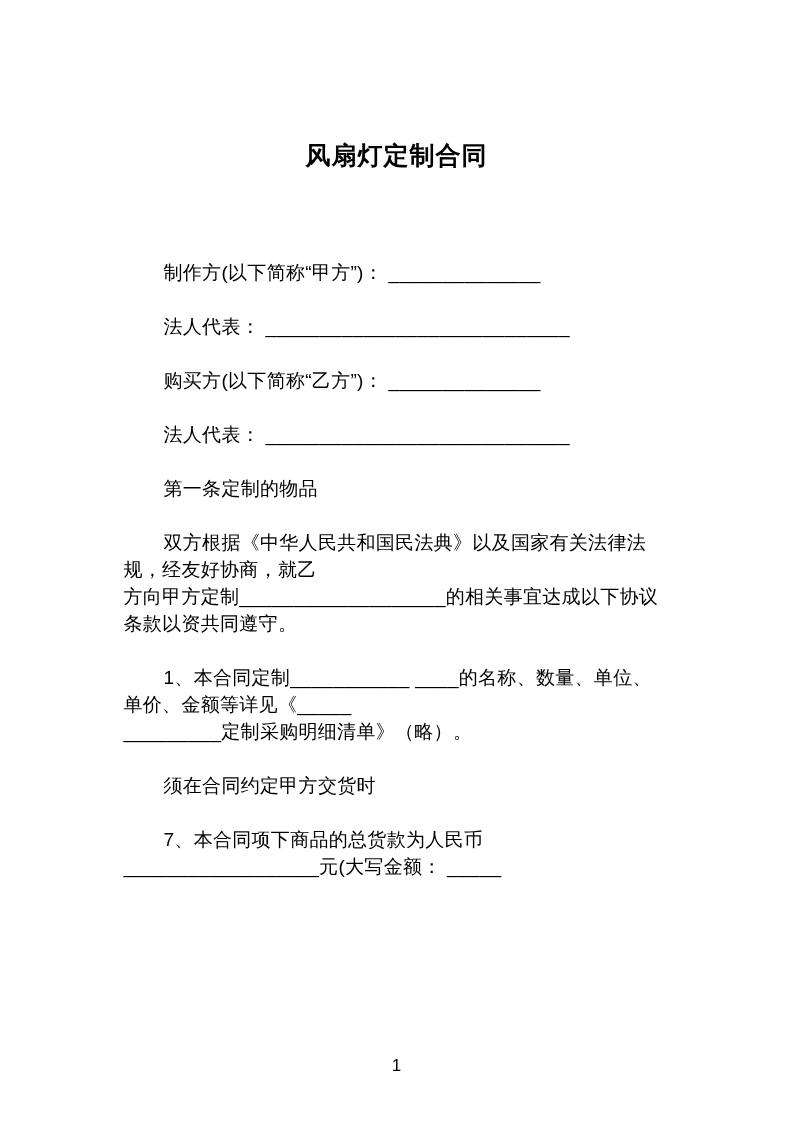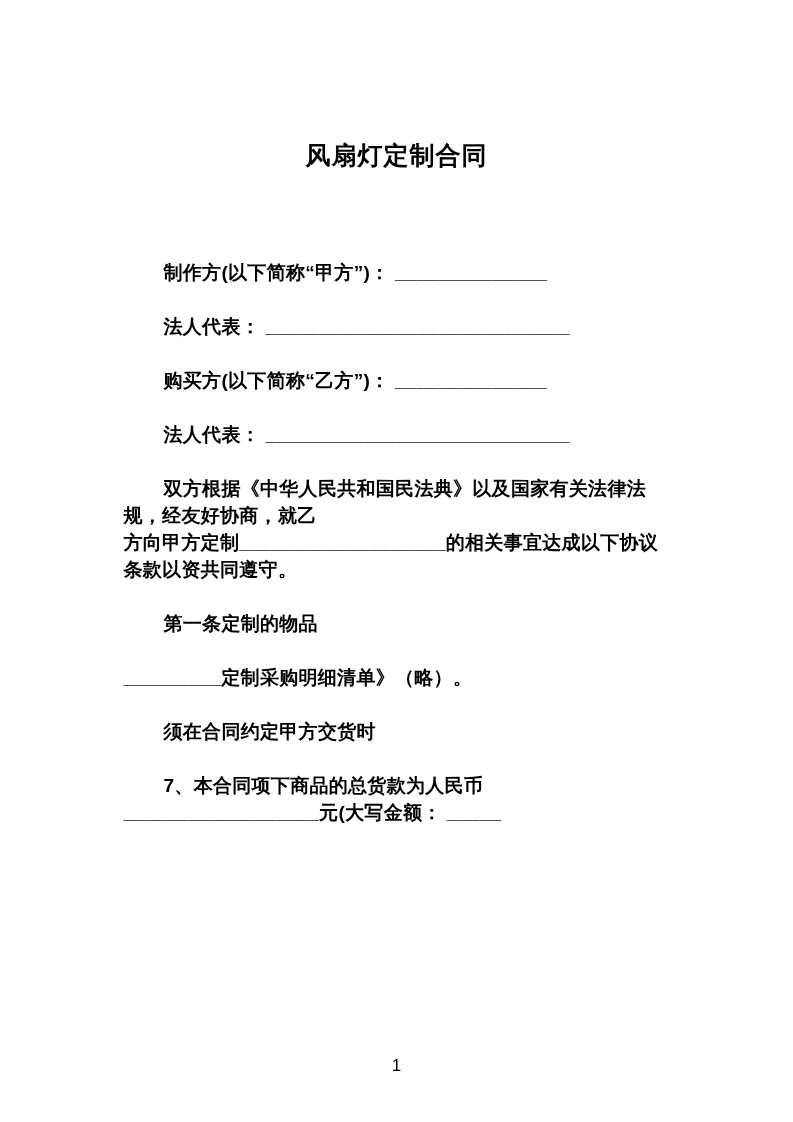"制作方(以下简称“甲方”)： ______________" .para { font-weight: bold -> normal }
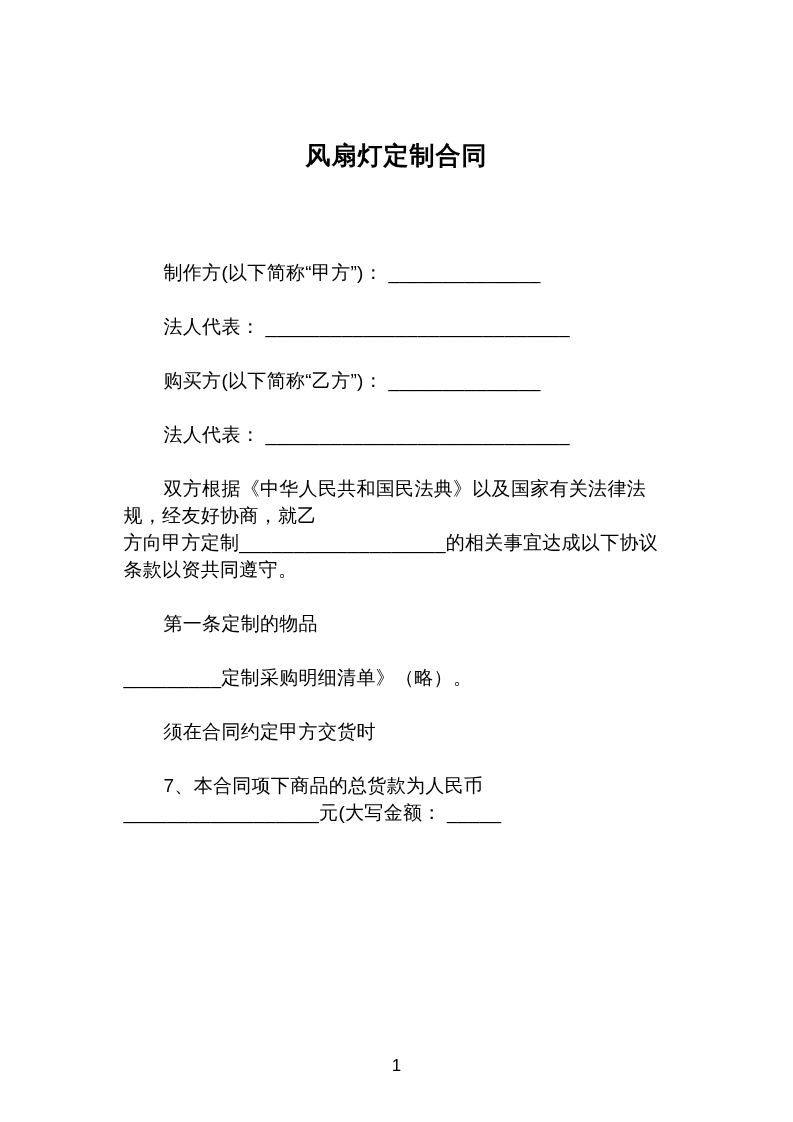"双方根据《中华人民共和国民法典》以及国家有关法律法规，经友好协商，就乙" div.para { order: before "第一条定制的物品" -> after "第一条定制的物品" }
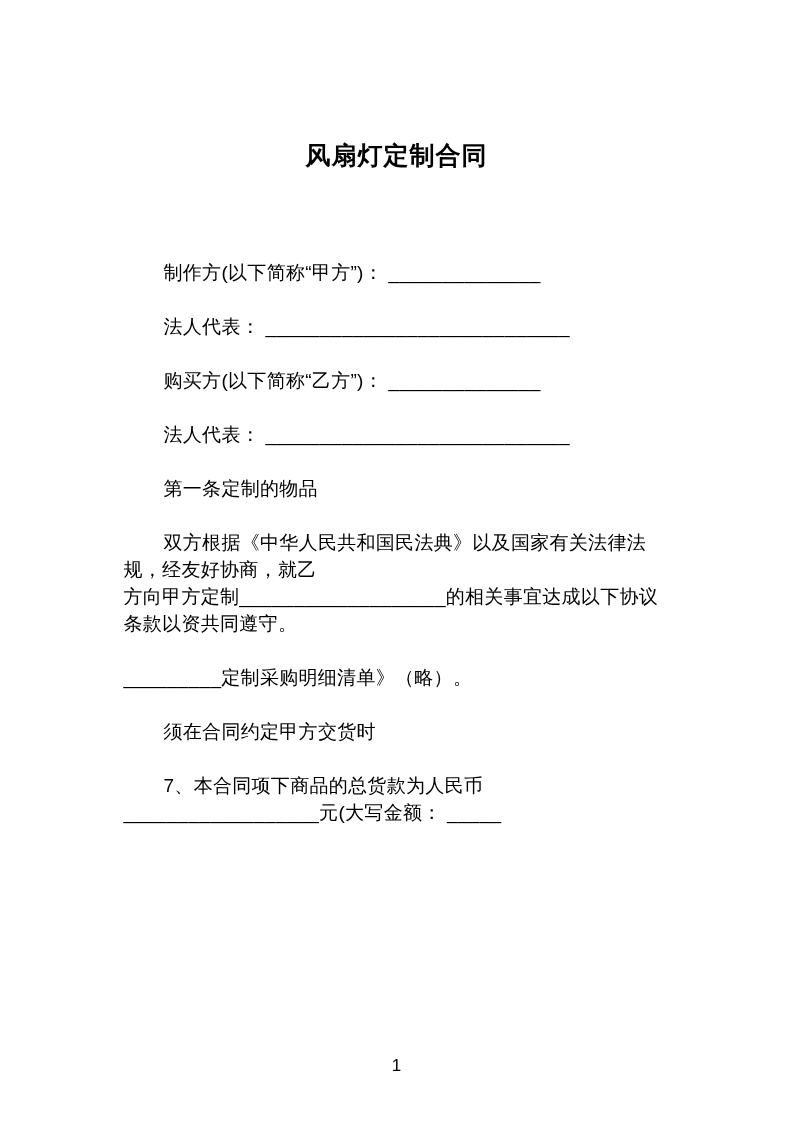"1、本合同定制___________" div.line { html: none -> <div>1、本合同定制___________ ____的名称、数量、单位、单价、金额等详见《_____</div> }
